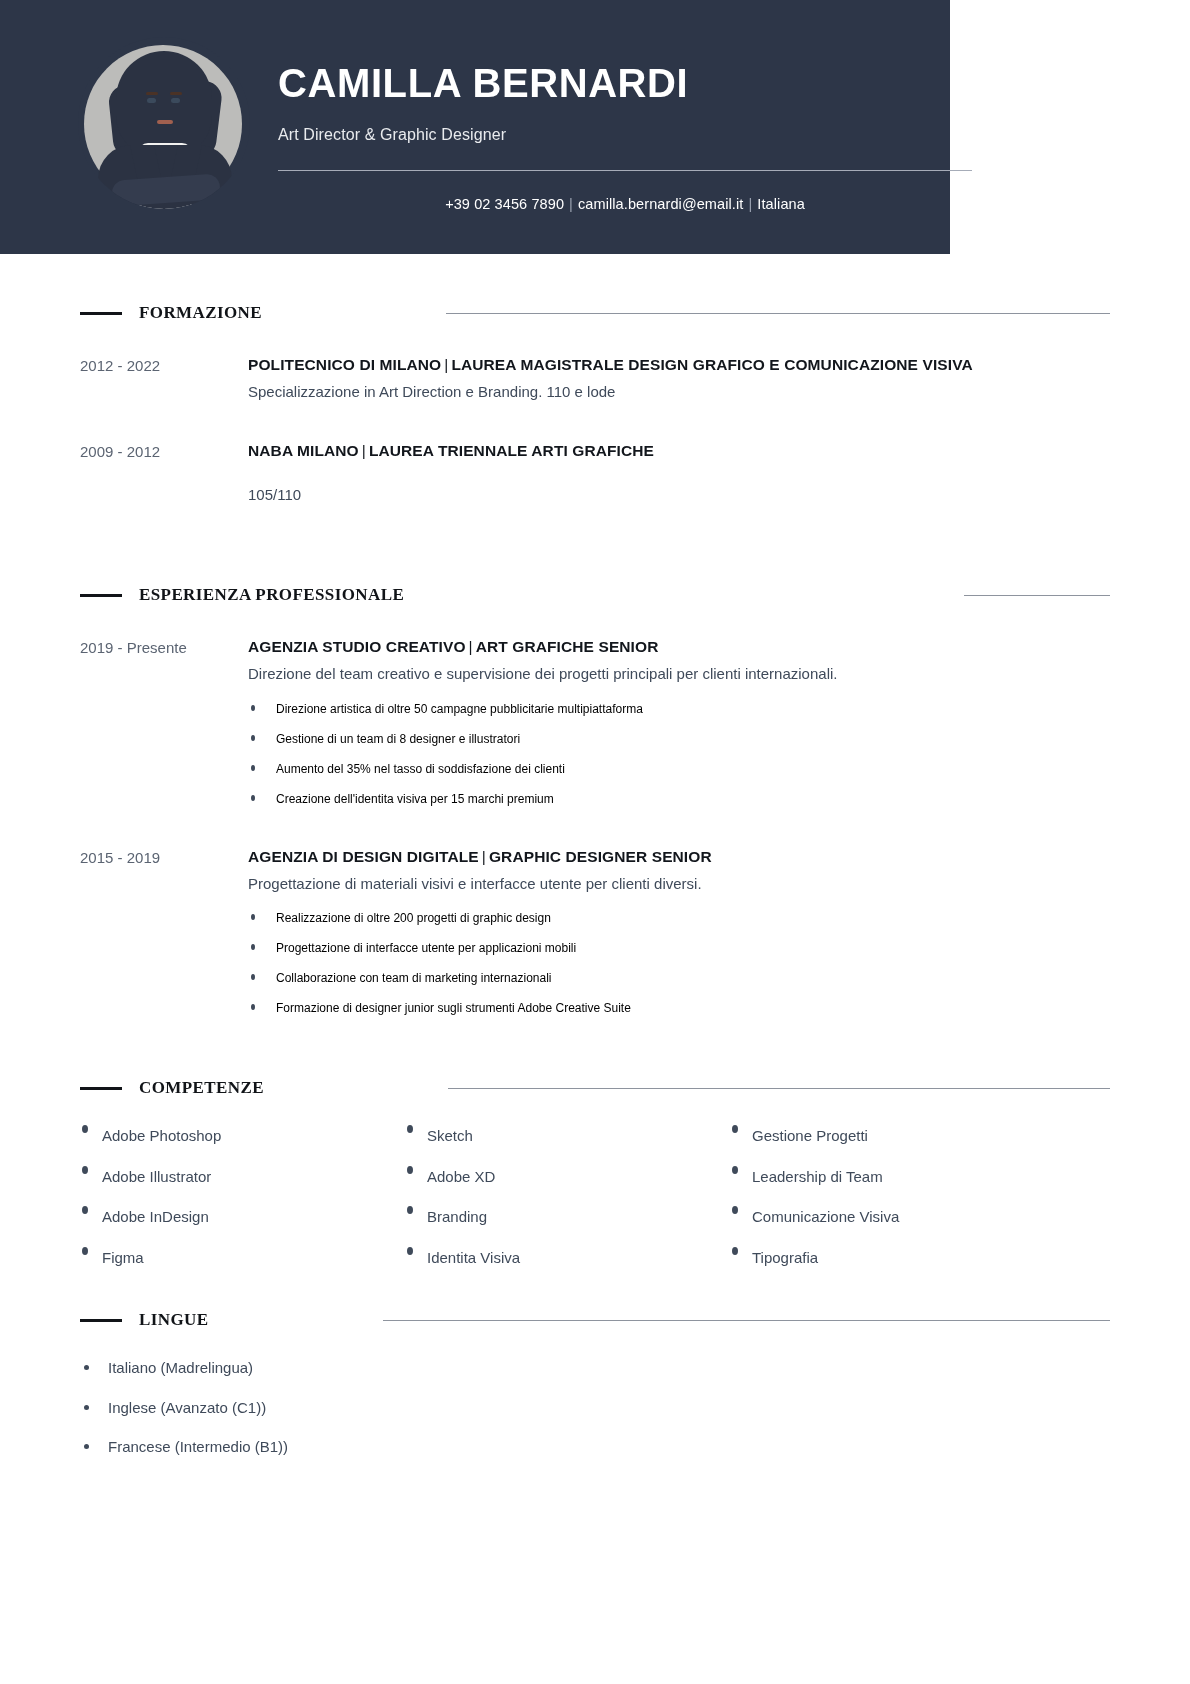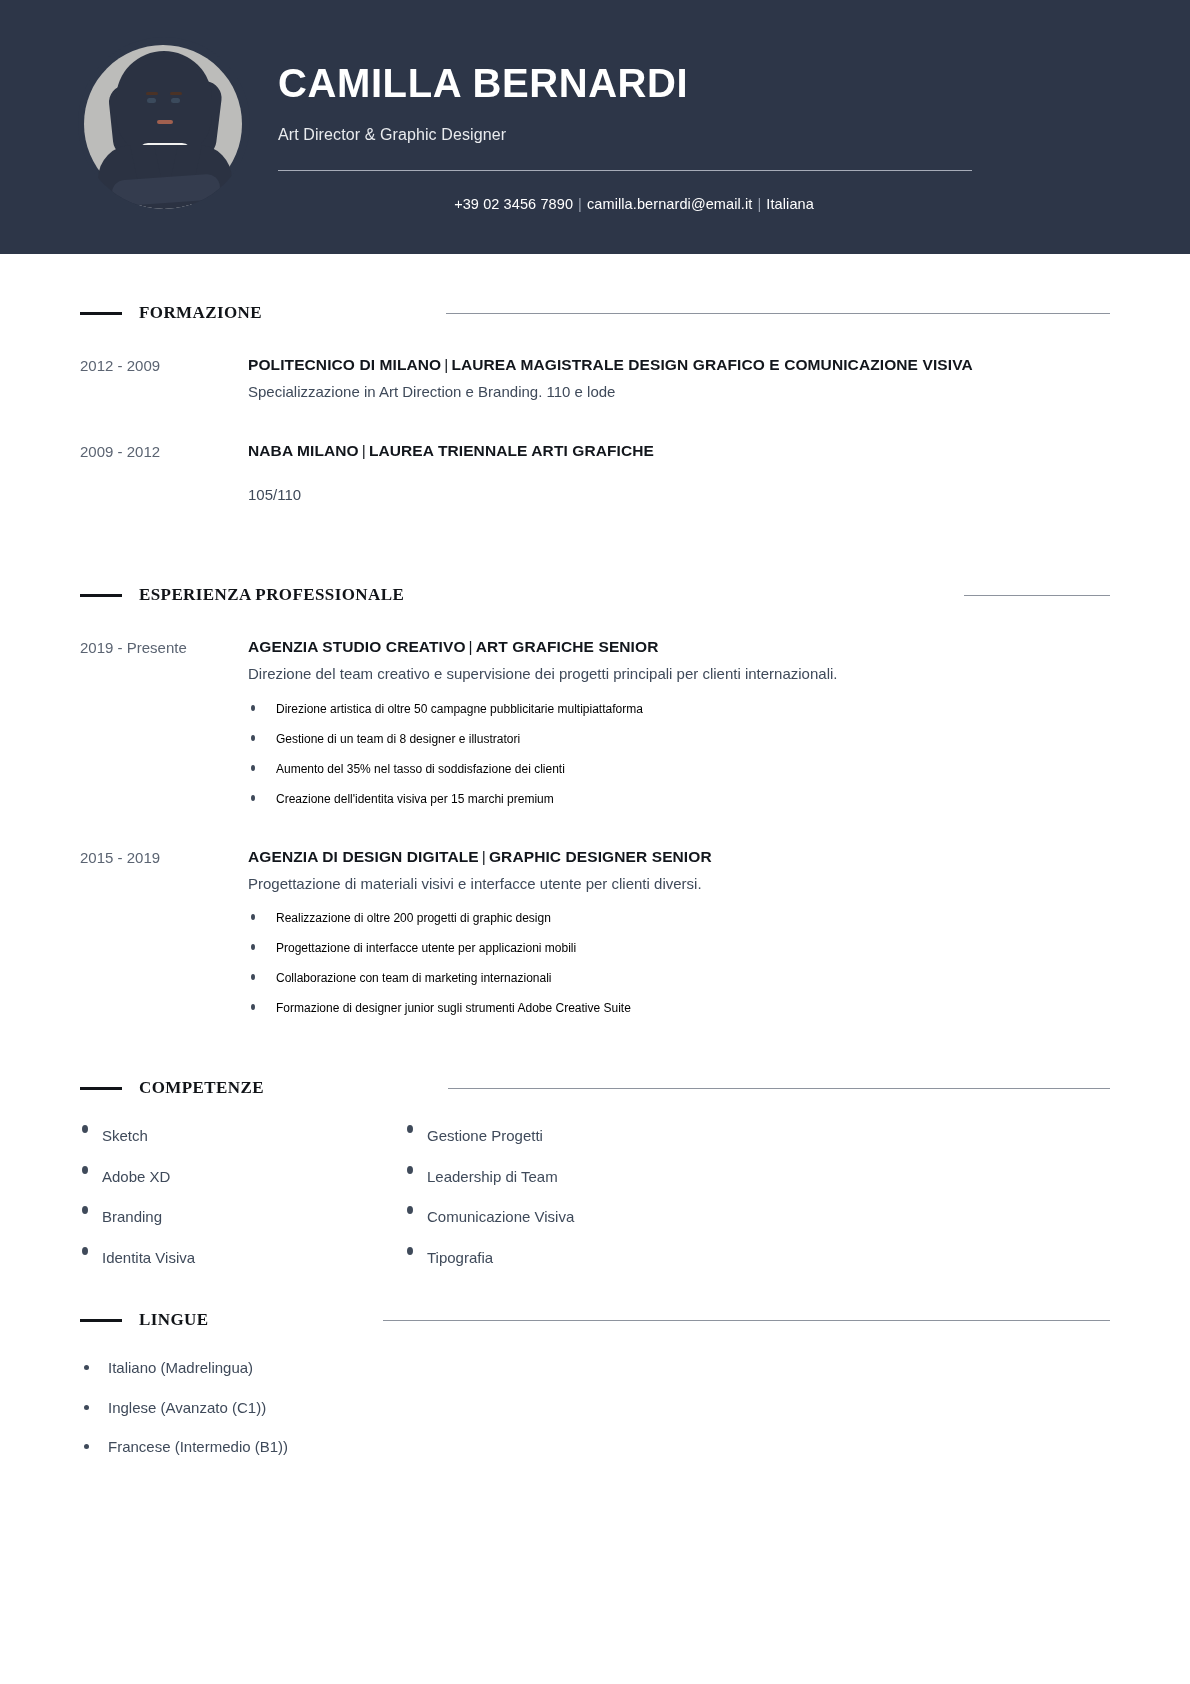"CAMILLA BERNARDI" .header { width: 1190px -> 950px }
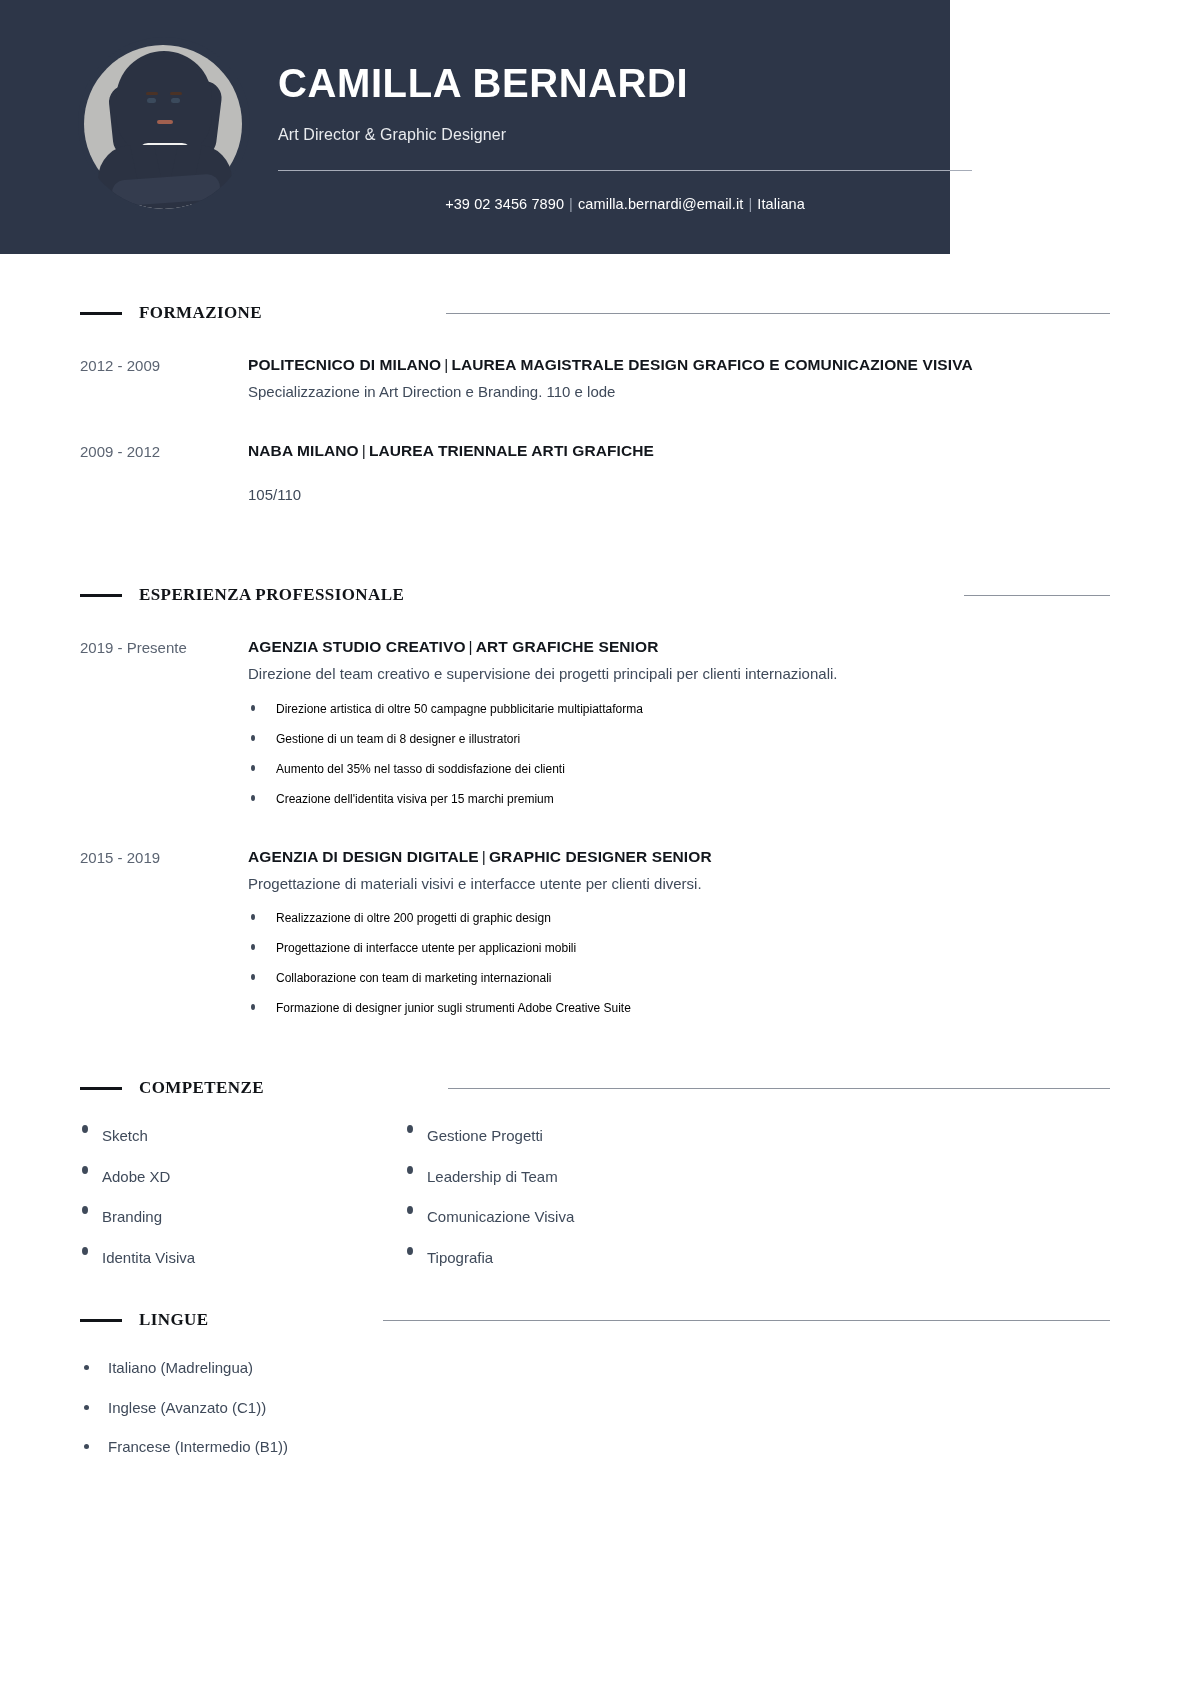"2012 - 2009" div.entry-date { text: 2009 -> 2022 }
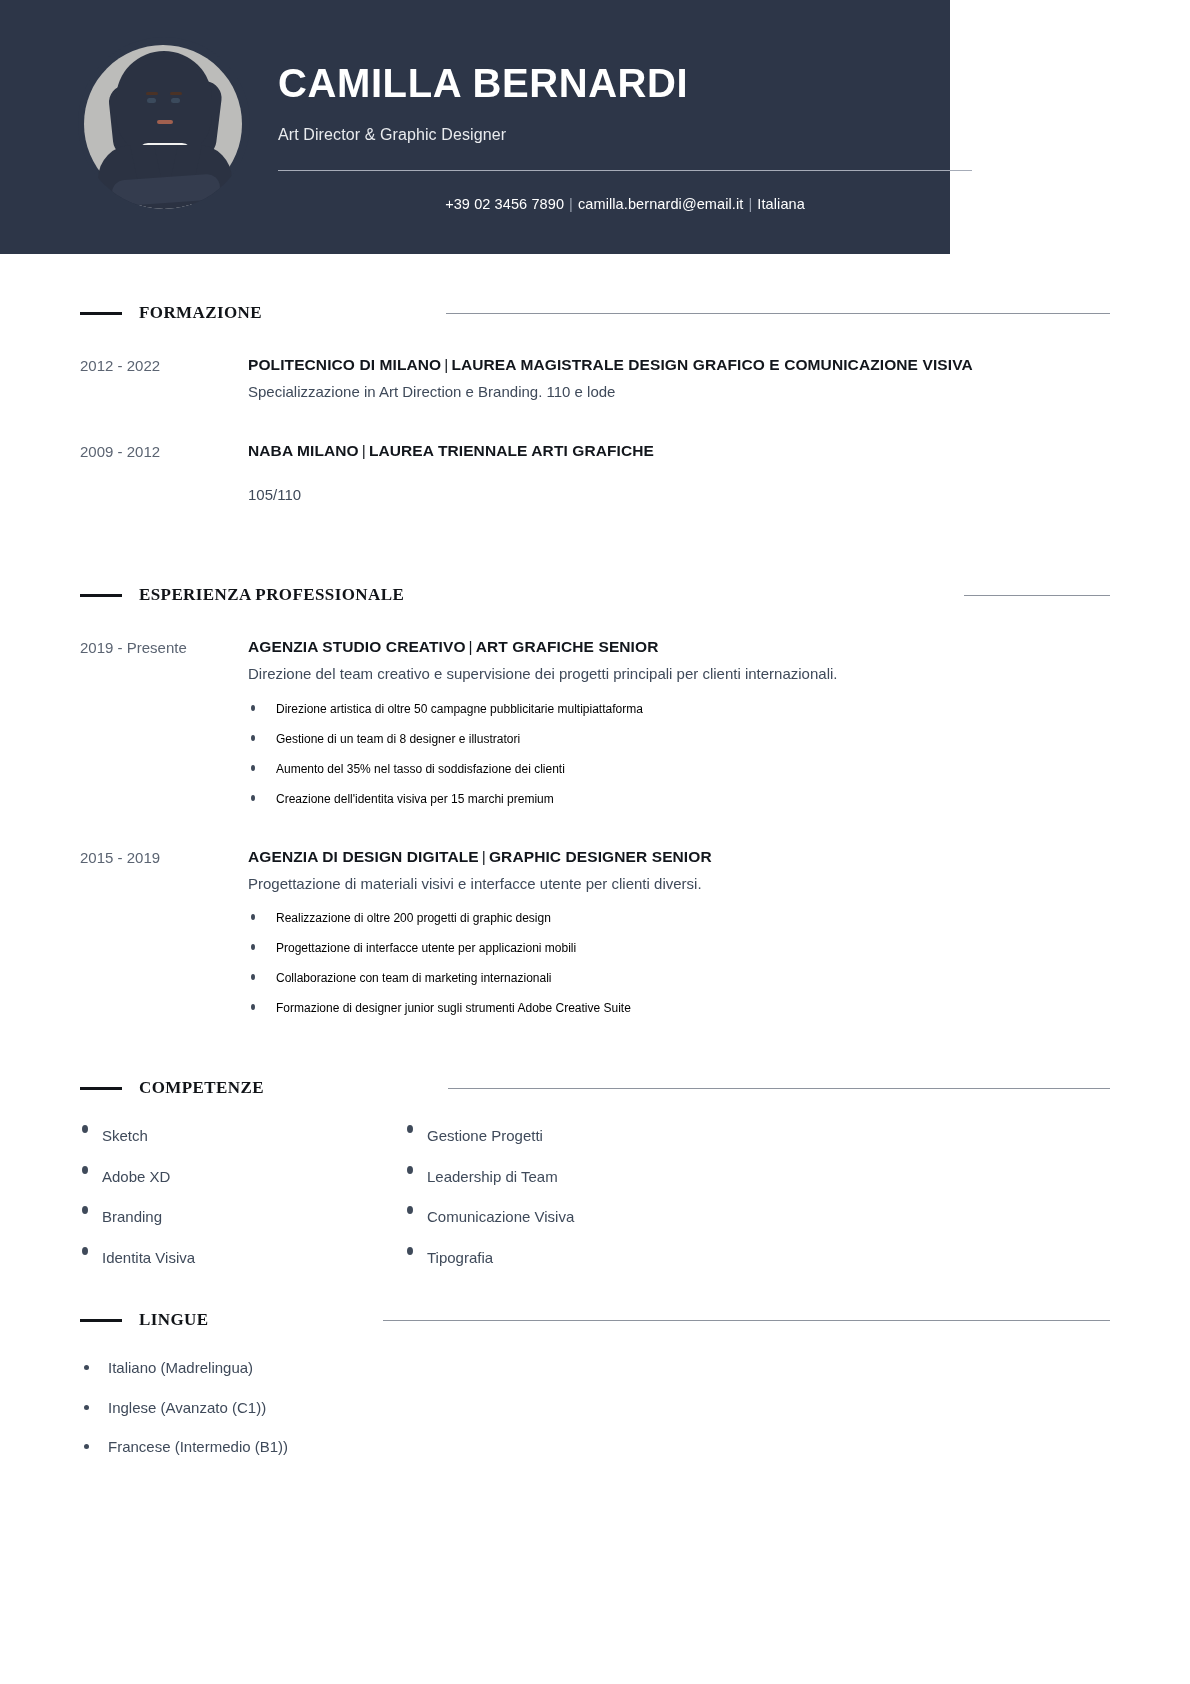"Adobe Photoshop" div.skill-col { html: none -> <div> <div>Adobe Photoshop</div> <div>Adobe Illustrator</div> <div>Adobe InDesign</div> <div>Figma</div> </div> }
